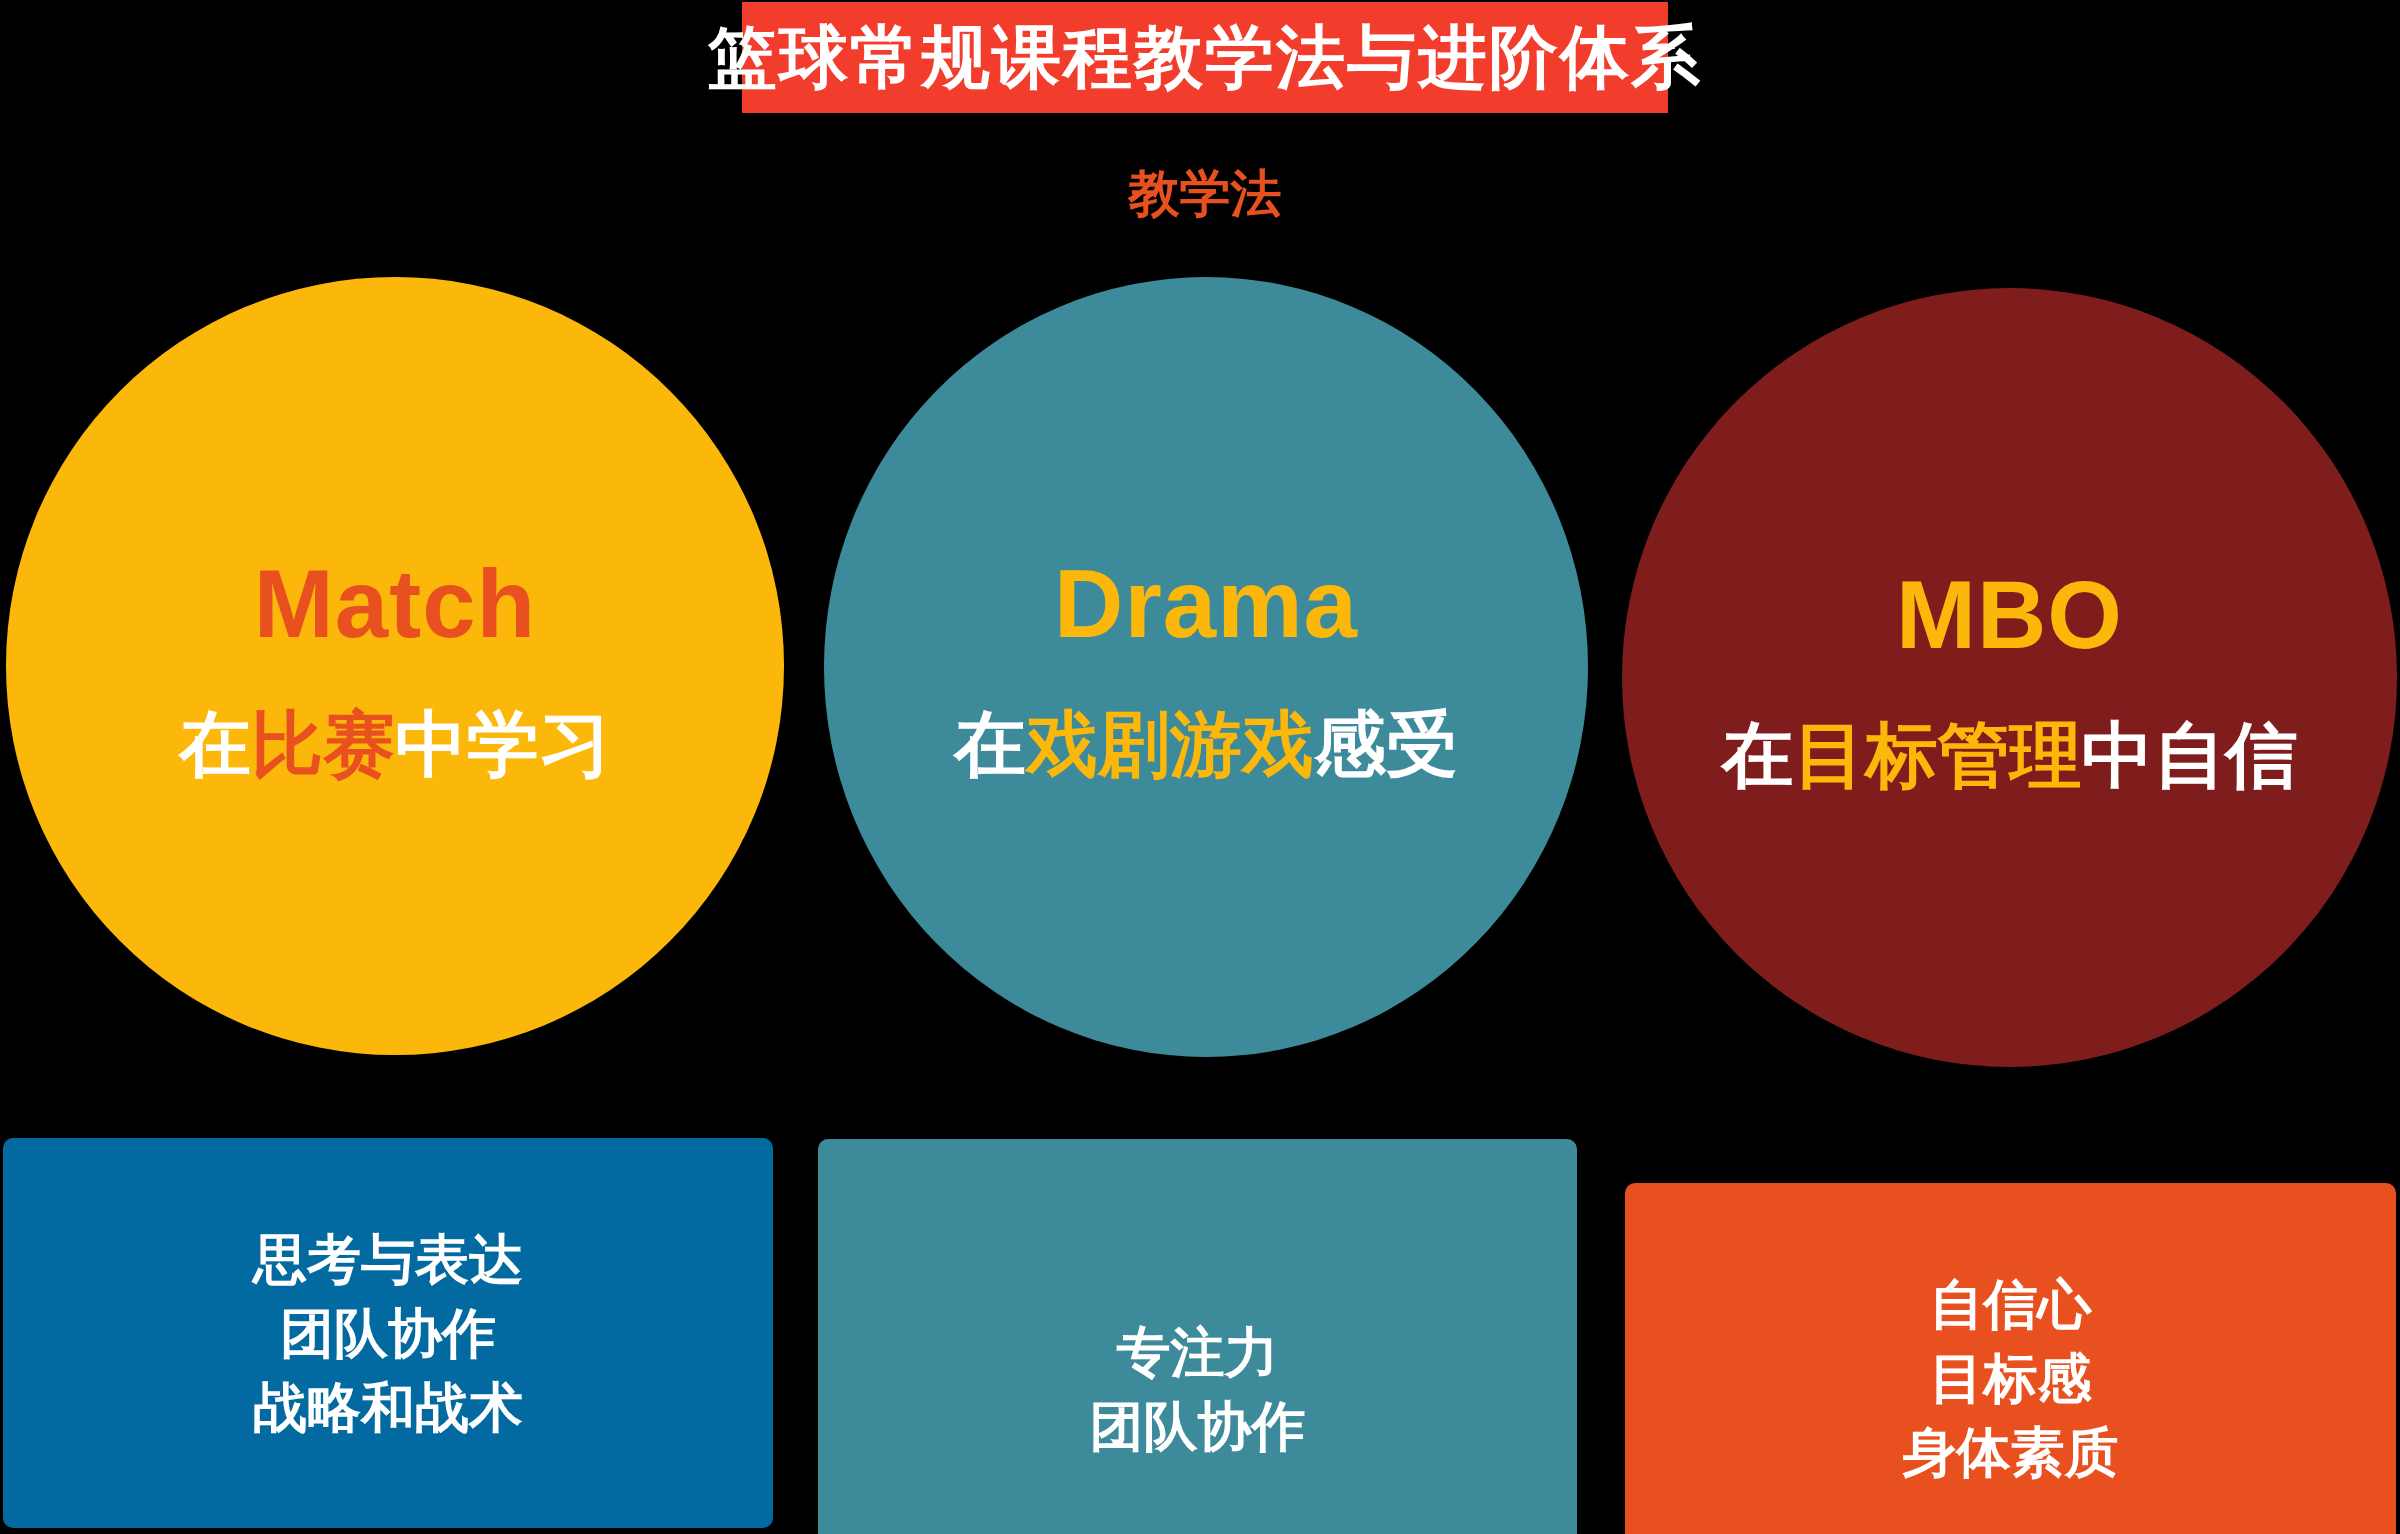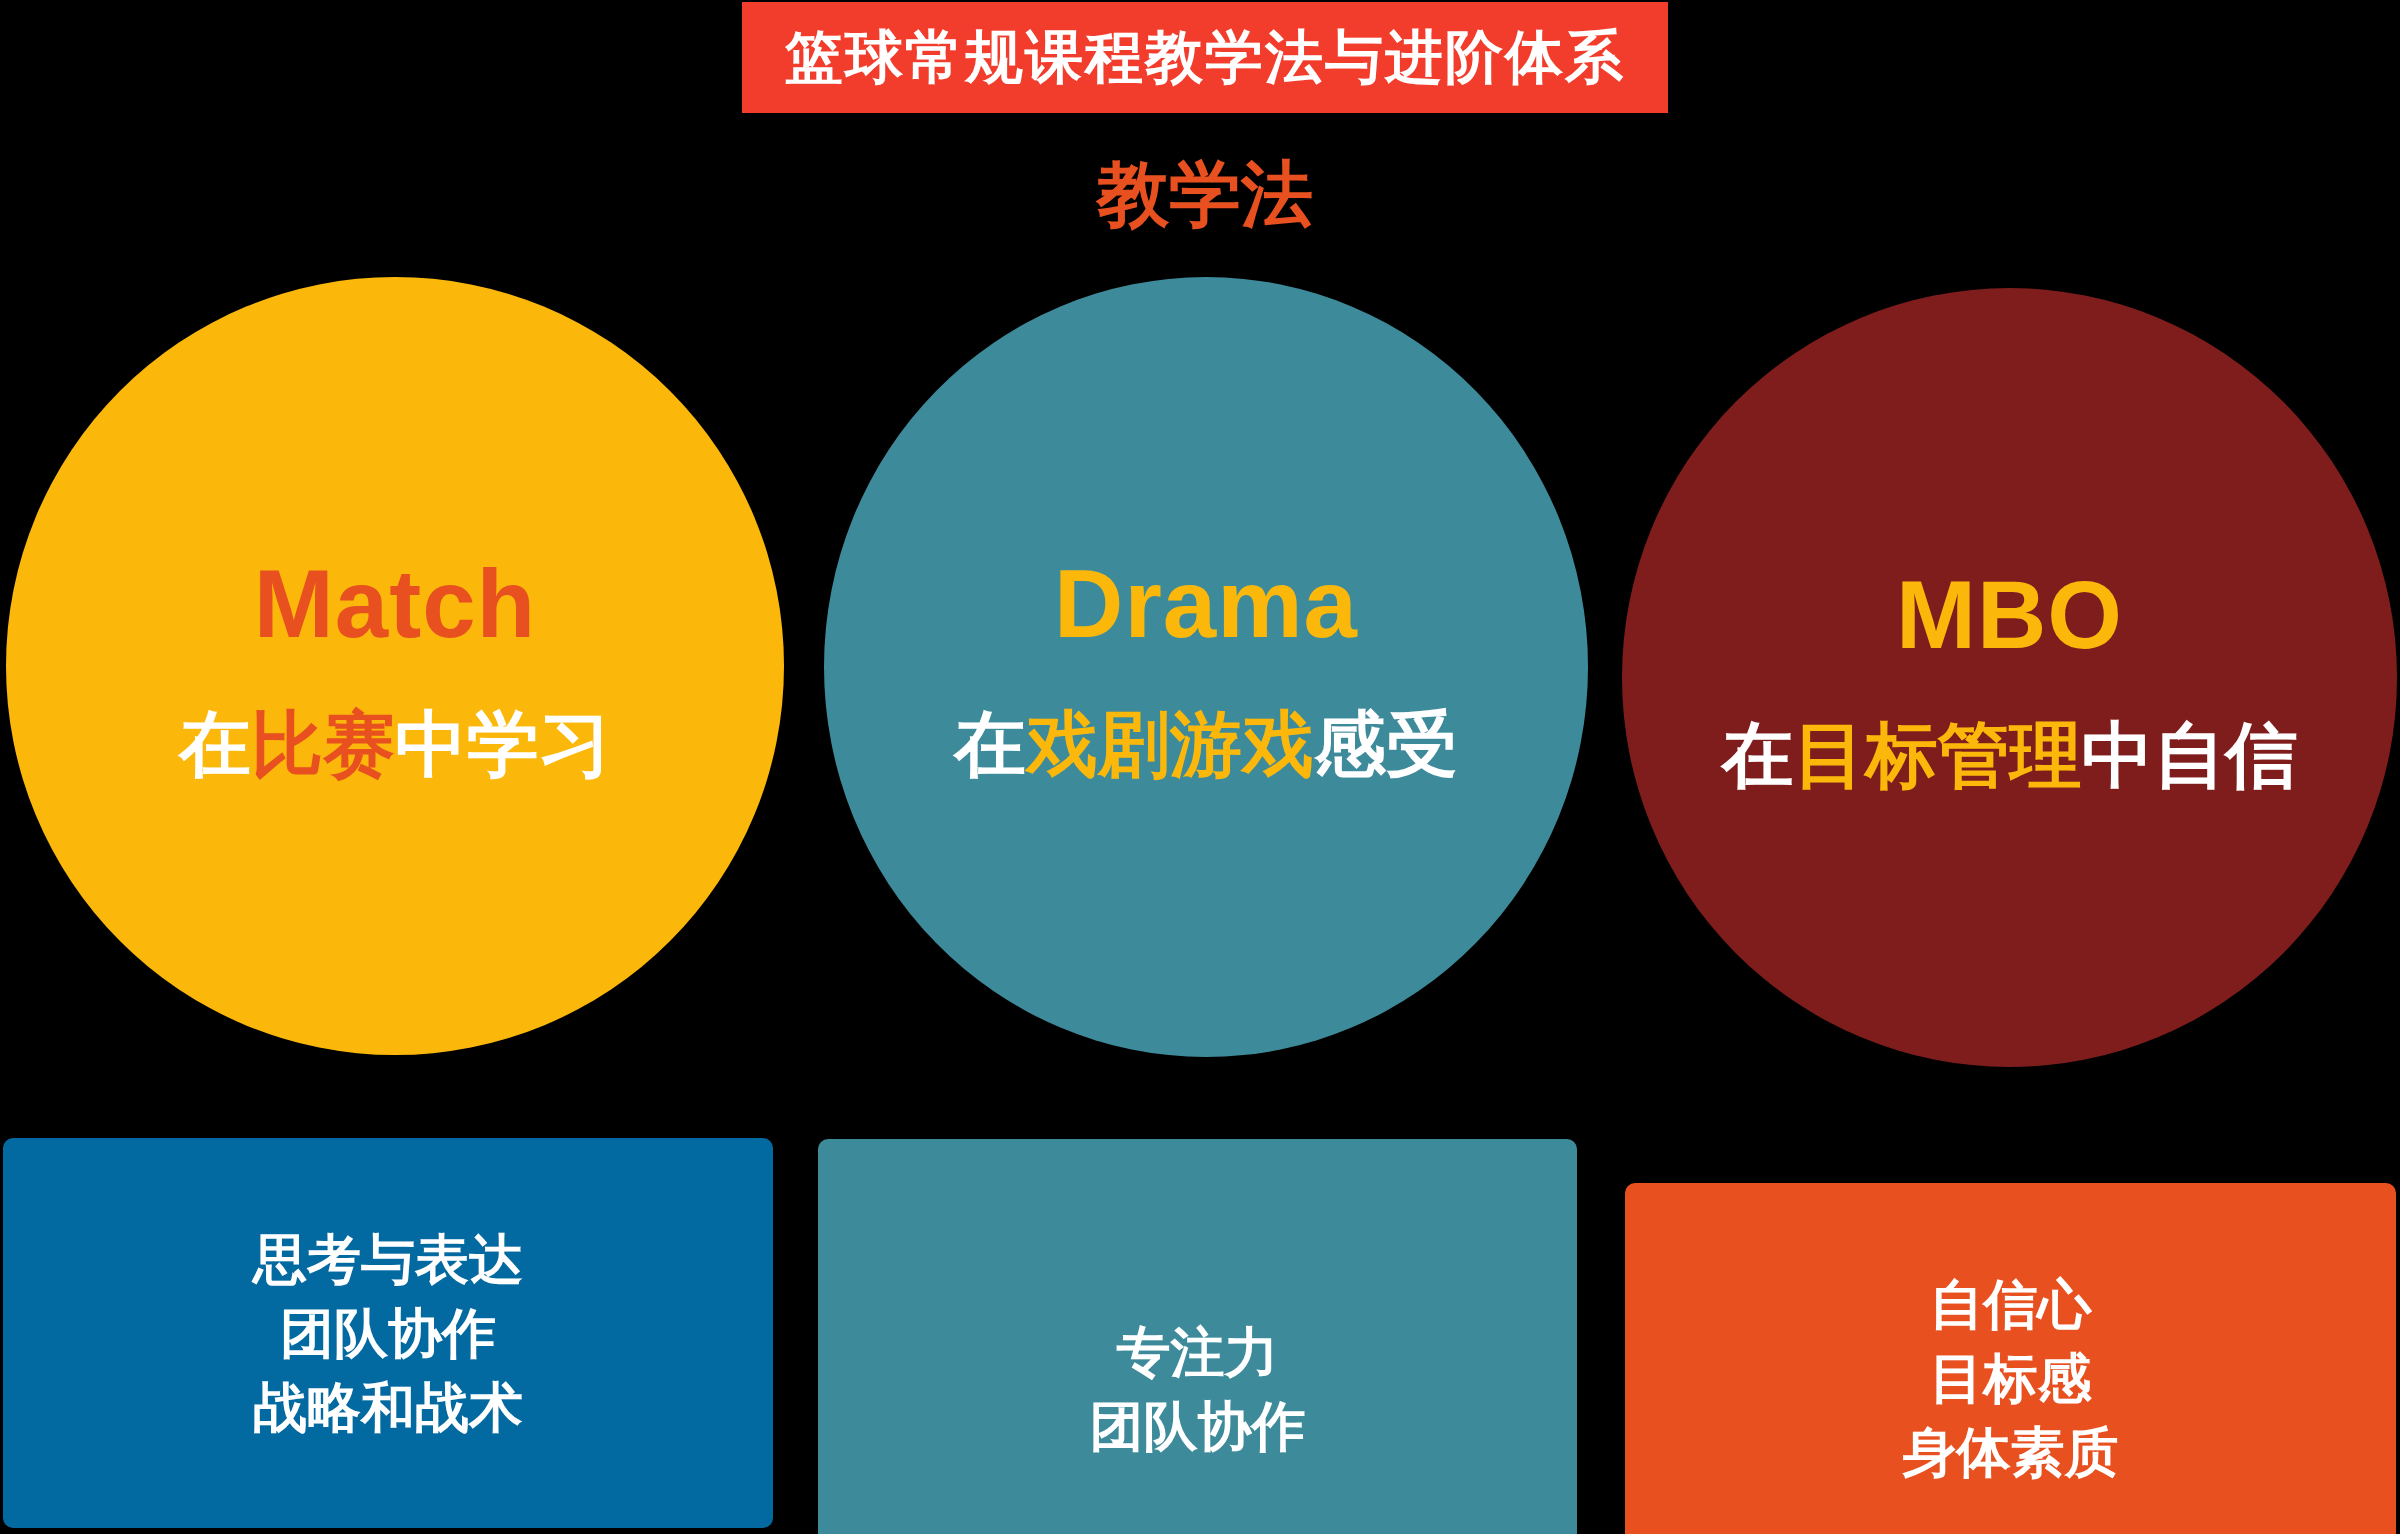"篮球常规课程教学法与进阶体系" .banner-text { font-size: 58px -> 69px }
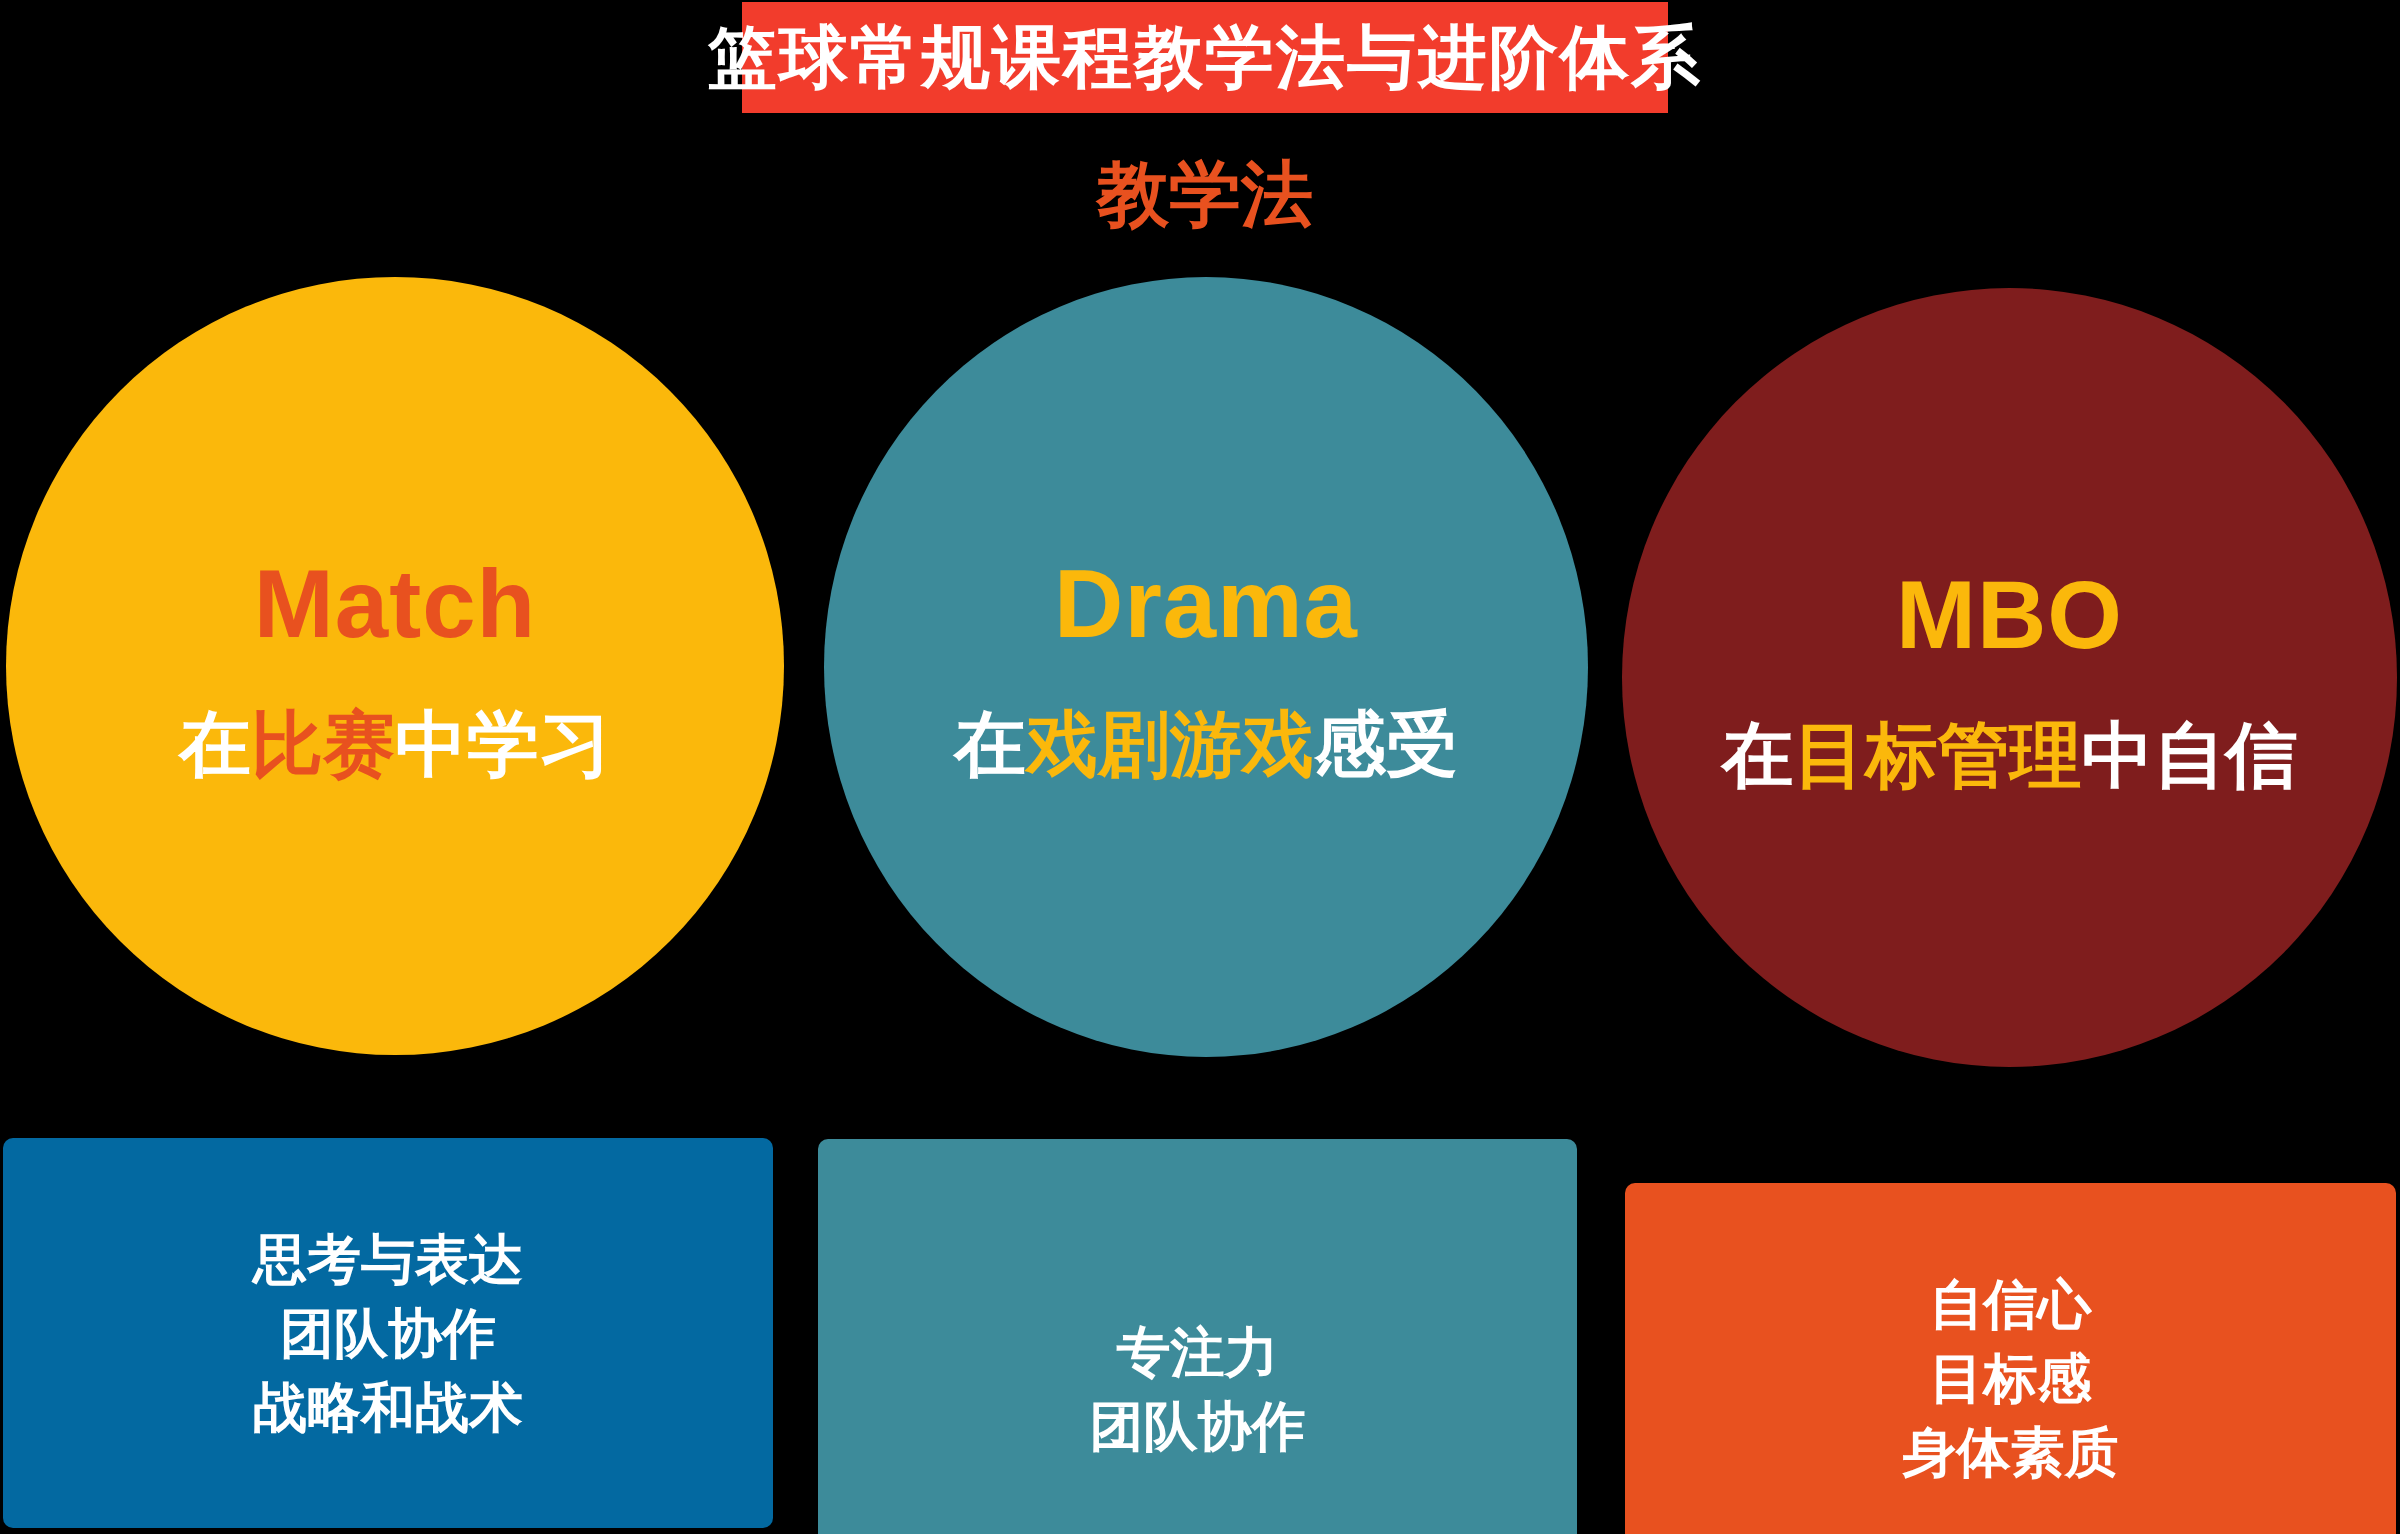"教学法" .section-label { font-size: 72px -> 51px }
